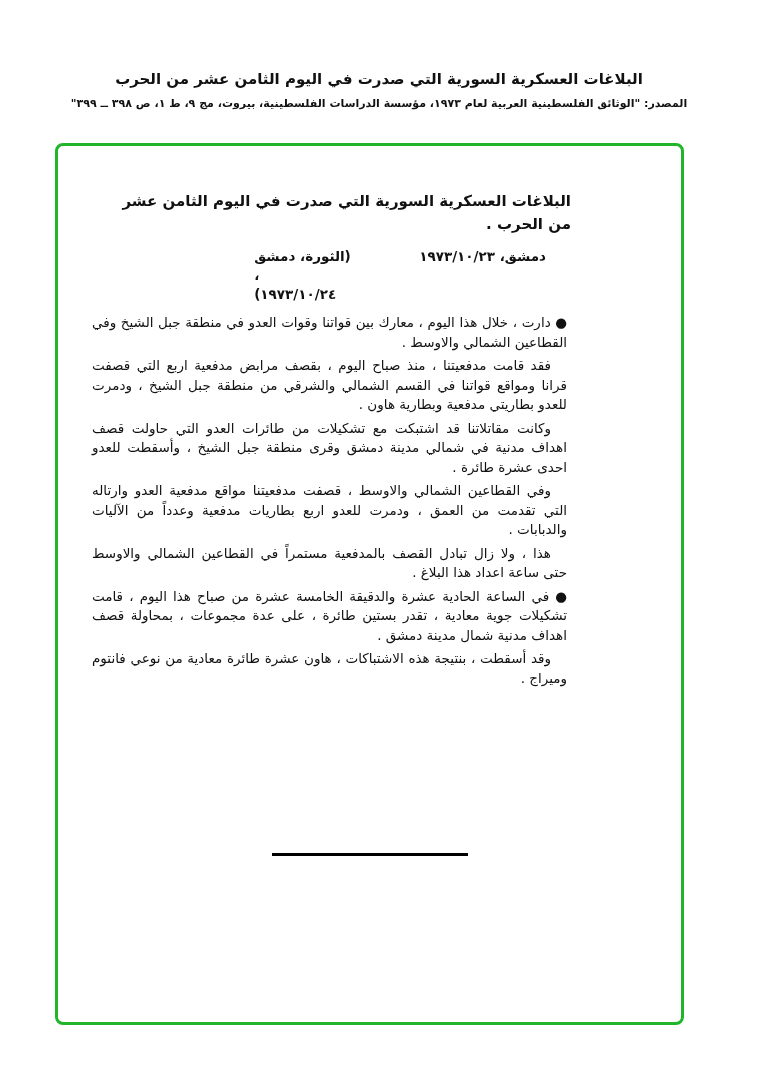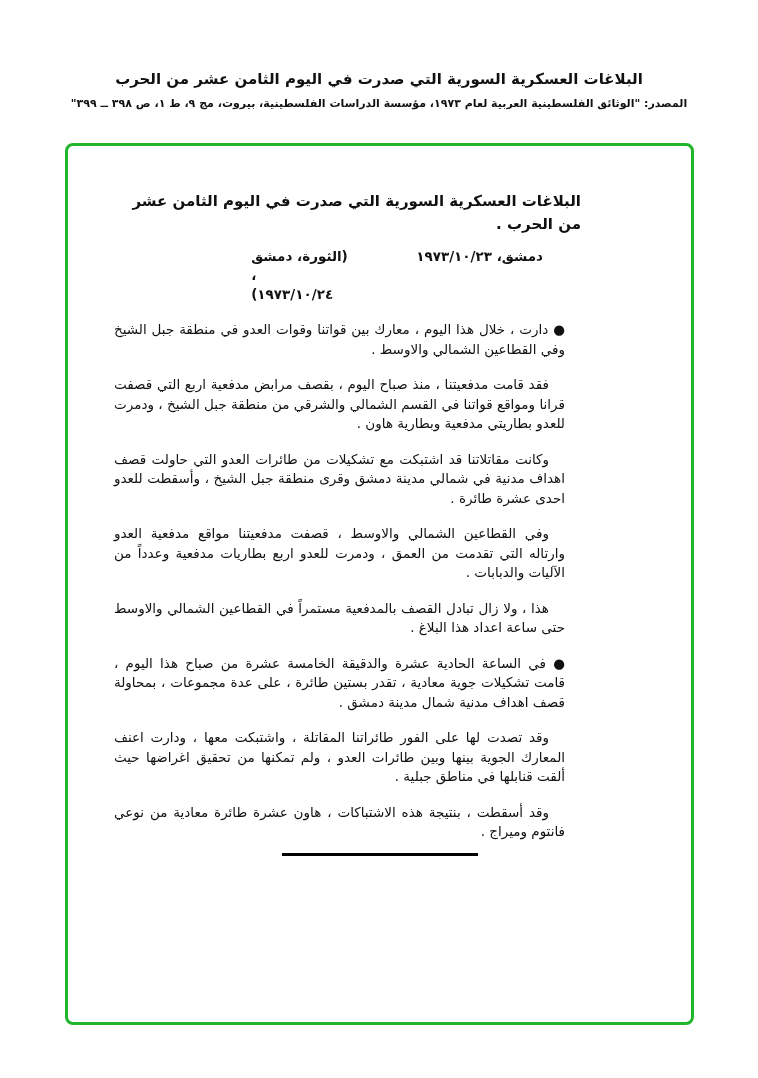"البلاغات العسكرية السورية التي صدرت في اليوم الثامن عشر" .green-box { left: 65px -> 55px }
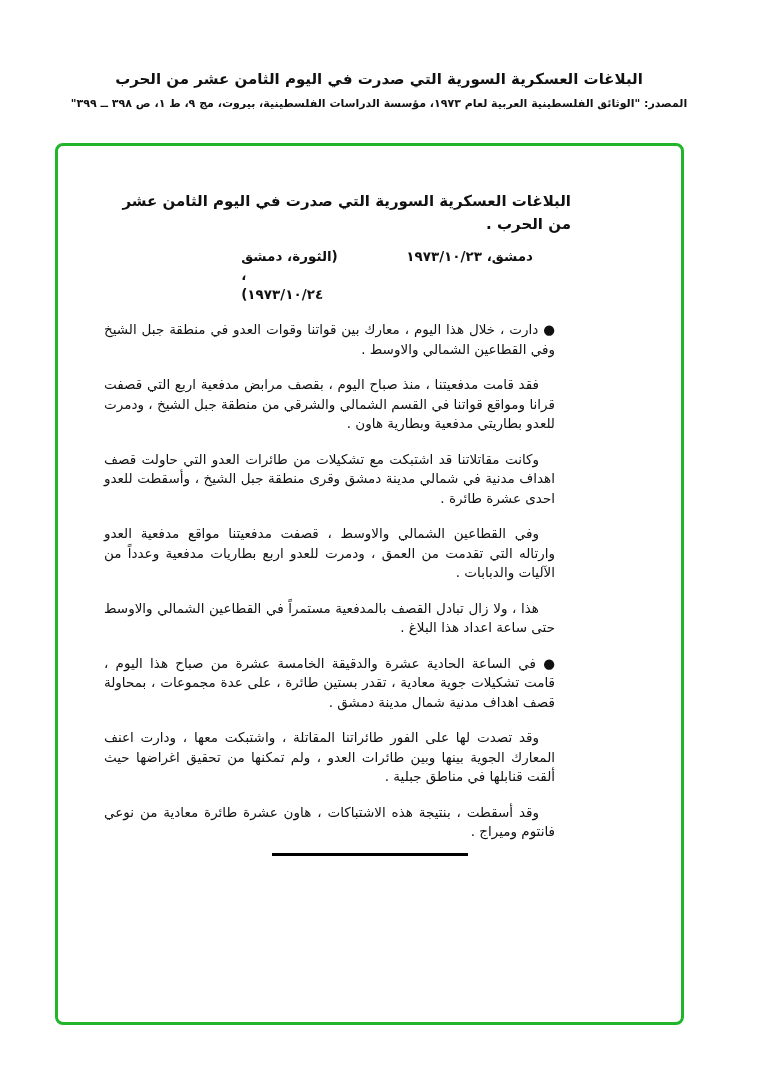"دمشق، ١٩٧٣/١٠/٢٣" .dateline-place { margin-right: 38px -> 25px }
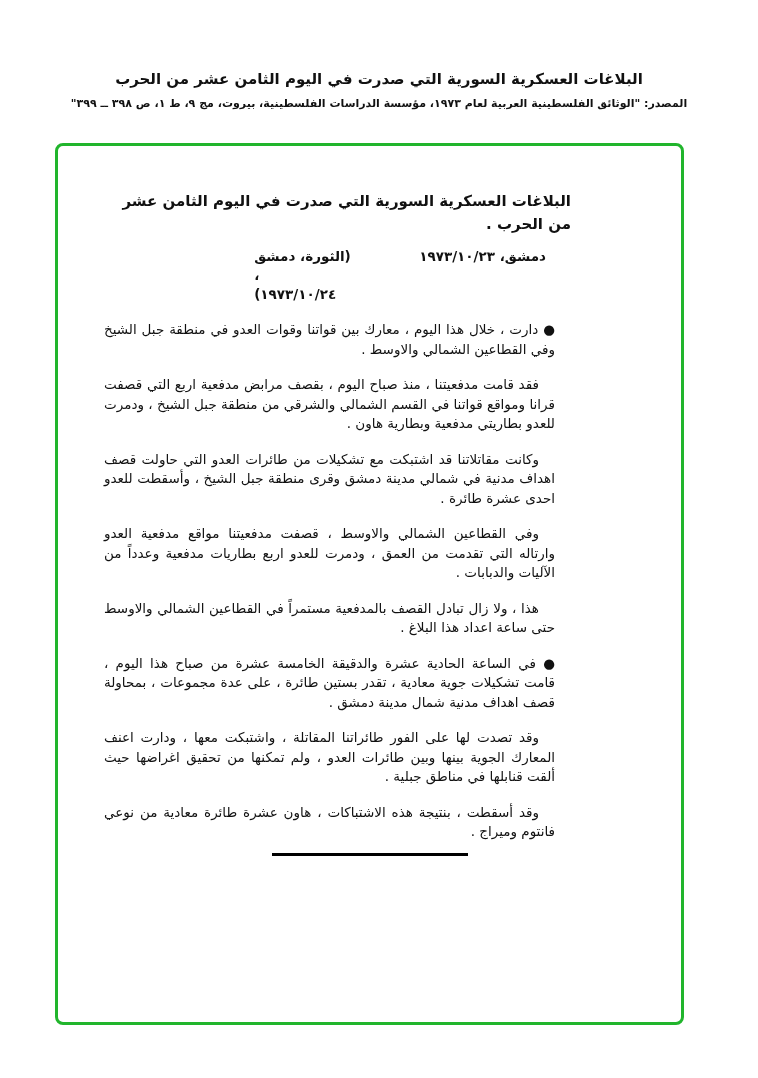"● دارت ، خلال هذا" .doc-body p { margin: 16px -> 4px }
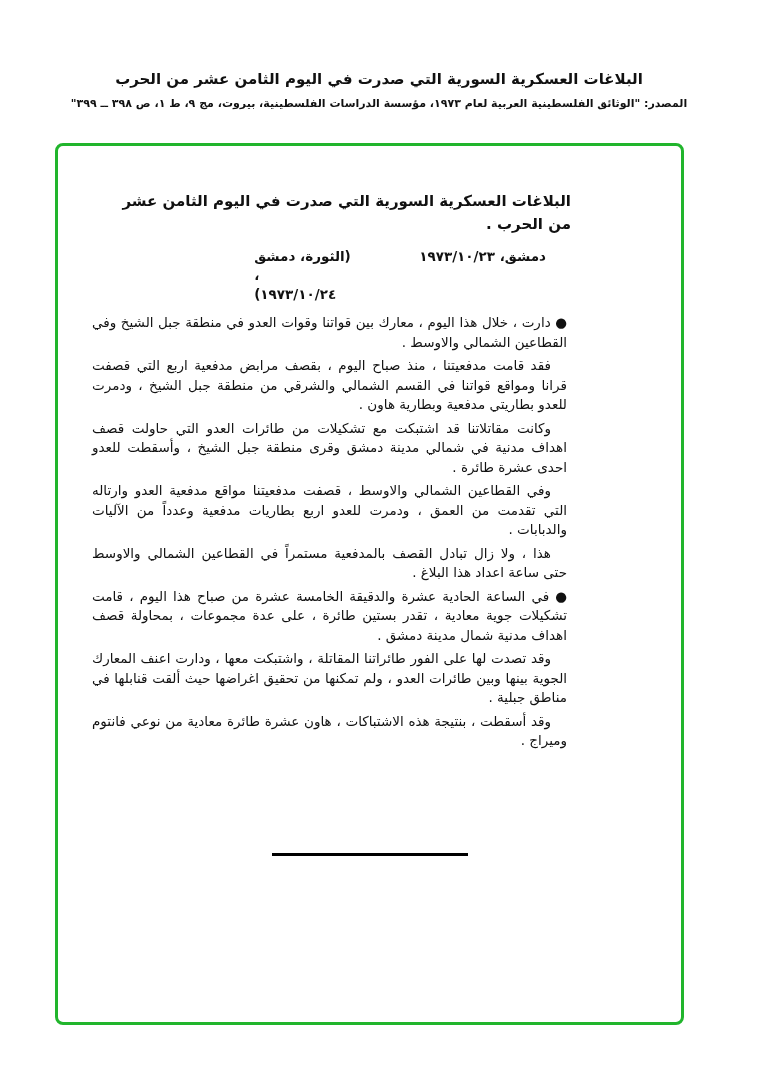"وقد تصدت لها على الفور" p { html: <p>وقد تصدت لها على الفور طائراتنا المقاتلة ، واشتبكت معها ، ودارت اعنف المعارك الجوية بينها وبين طائرات العدو ، ولم تمكنها من تحقيق اغراضها حيث ألقت قنابلها في مناطق جبلية .</p> -> none }
